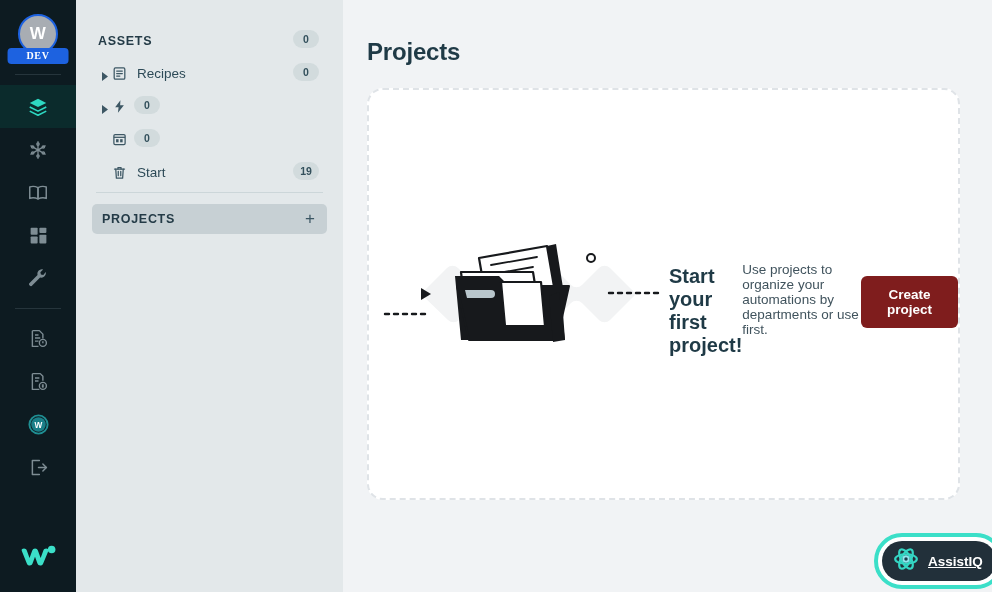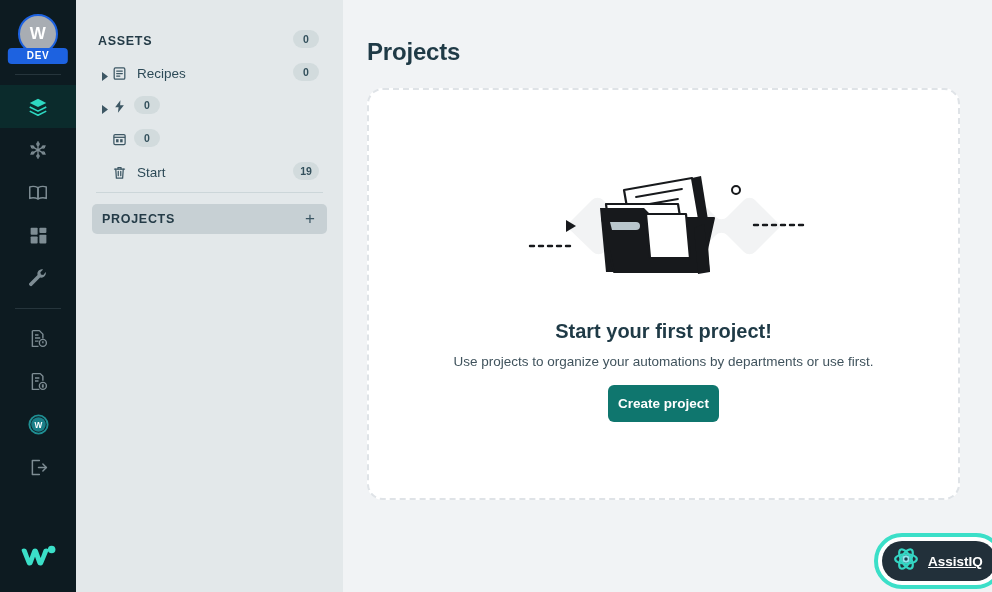"DEV" .dev-badge { font-family: none -> Liberation Serif, serif }
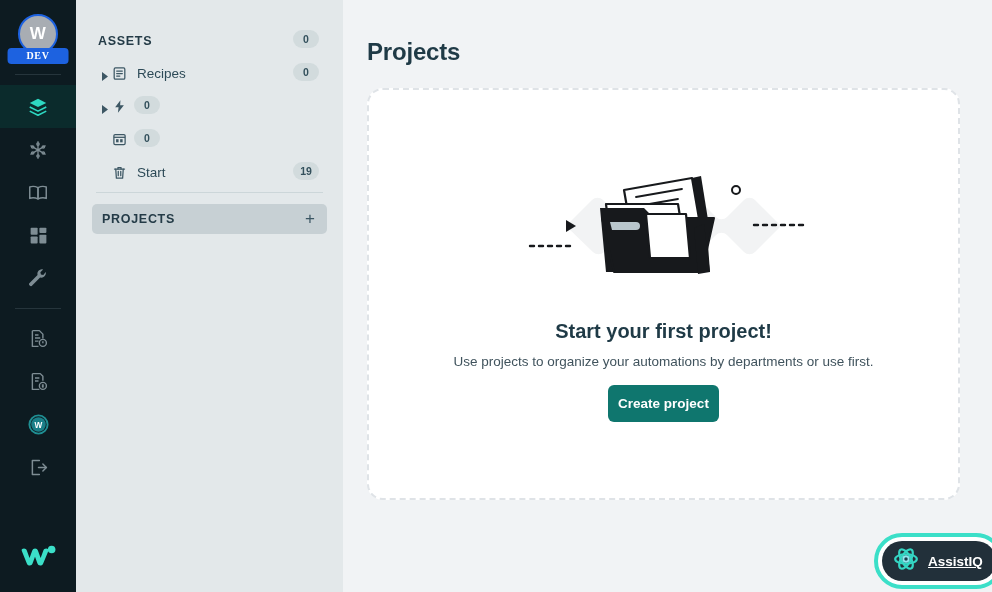"Start your first project!" .empty-card { flex-direction: column -> none }
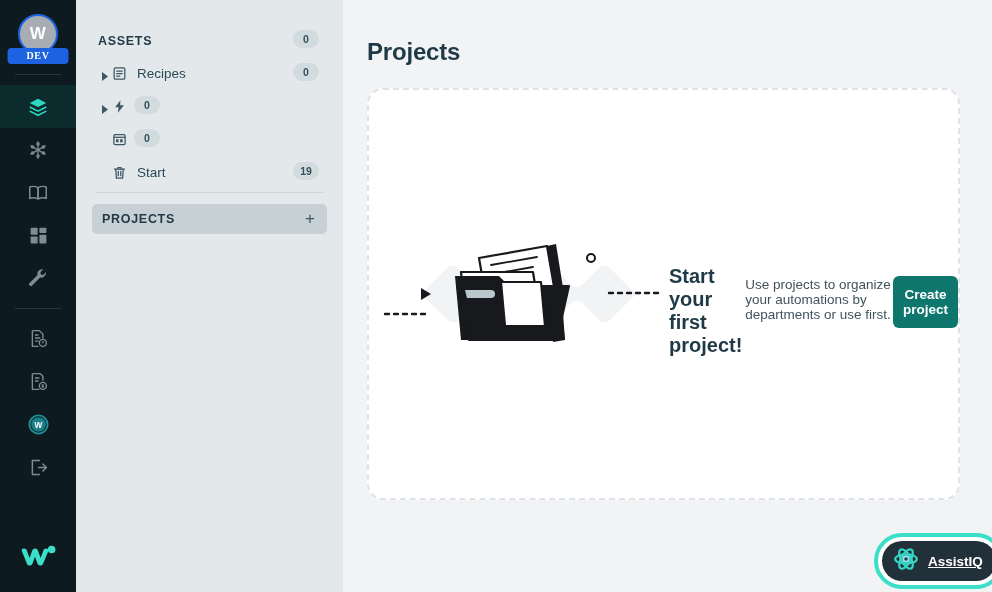"Create project" .create-btn { background: #0f766e -> #7f1d1d; padding: 11px 10px -> 11px 26px }
